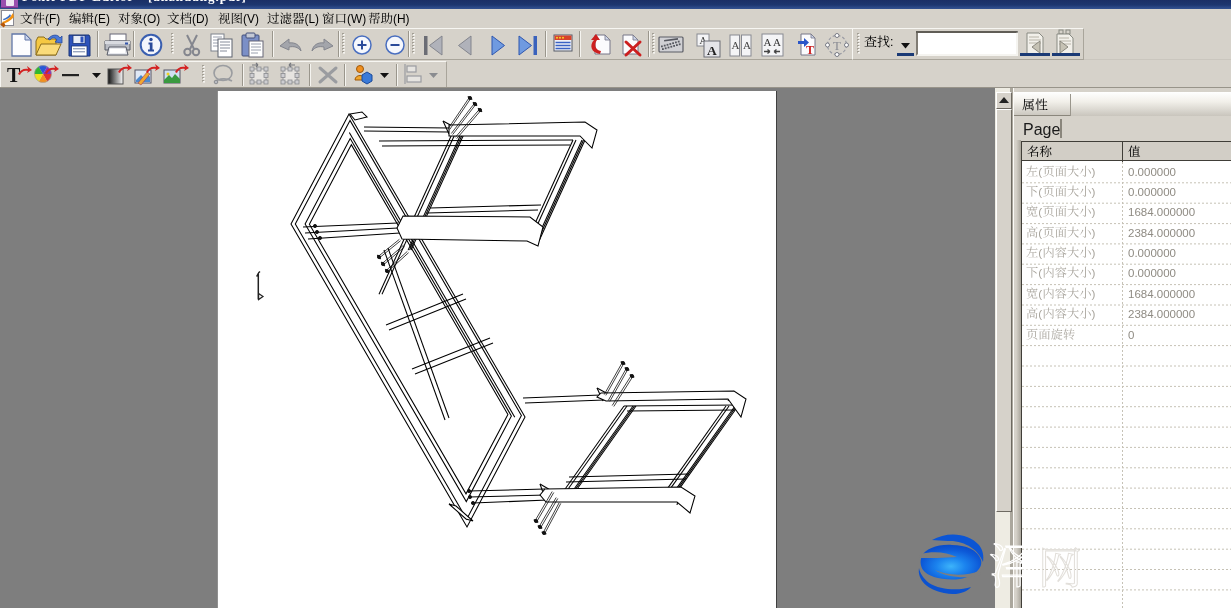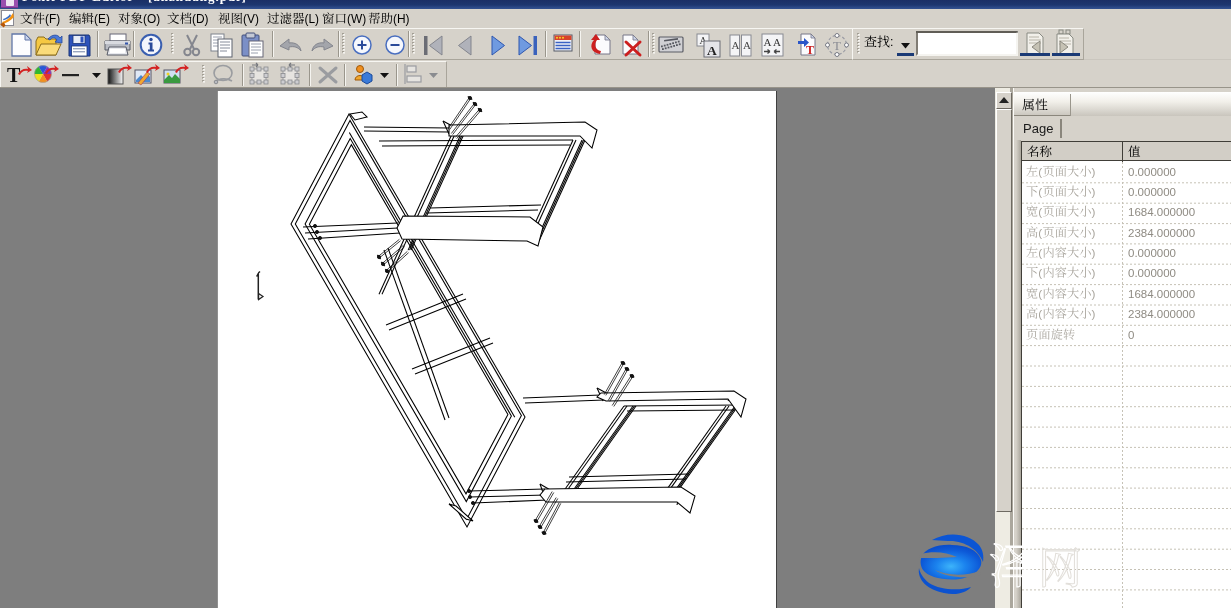"Page" span.abs { font-size: 13px -> 16px }
